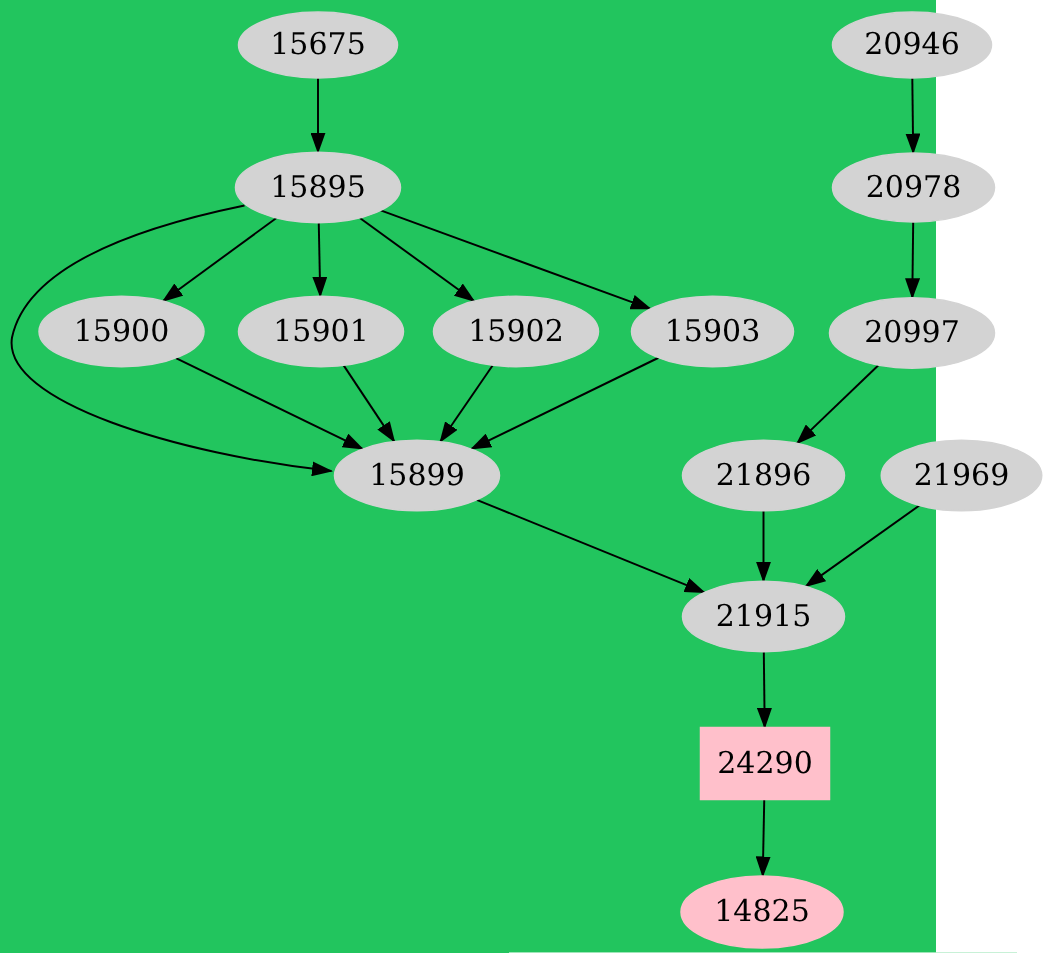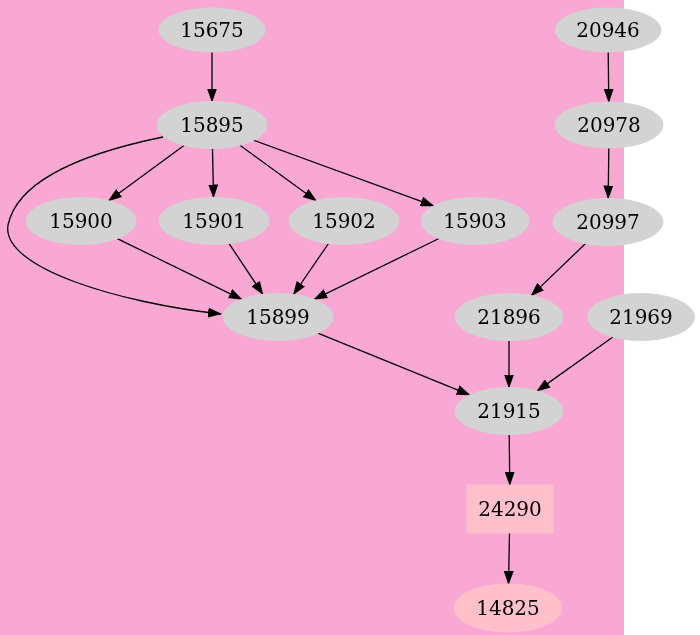"15675" .canvas-wrap { background: #f9a8d4 -> #22c55e }
